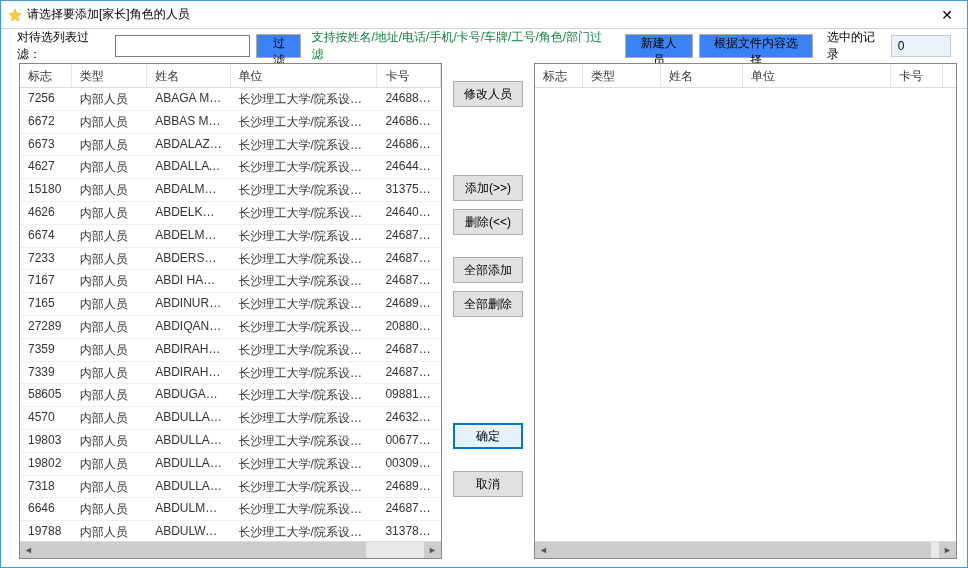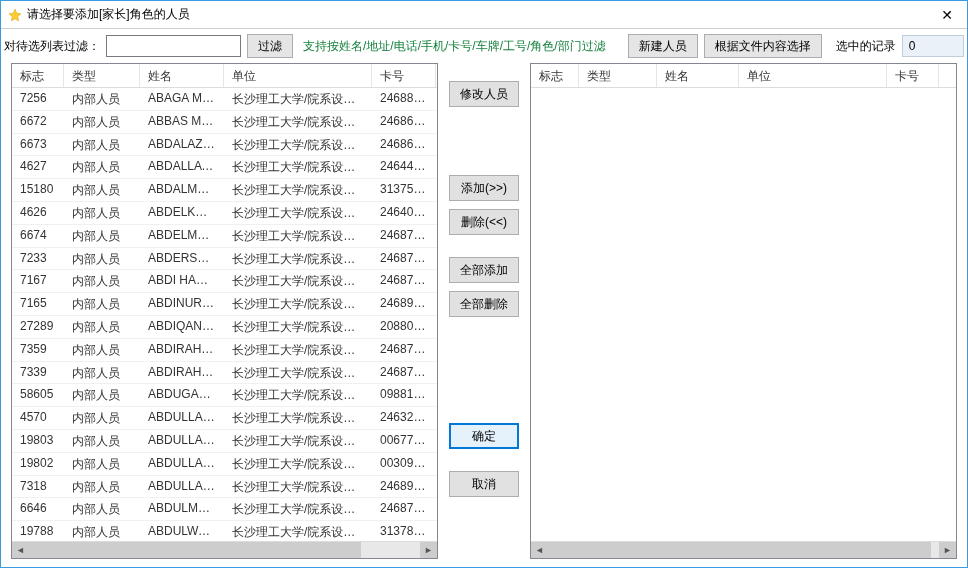"对待选列表过滤：" .toolbar { justify-content: none -> flex-end; padding: 0 3px -> 0 16px }
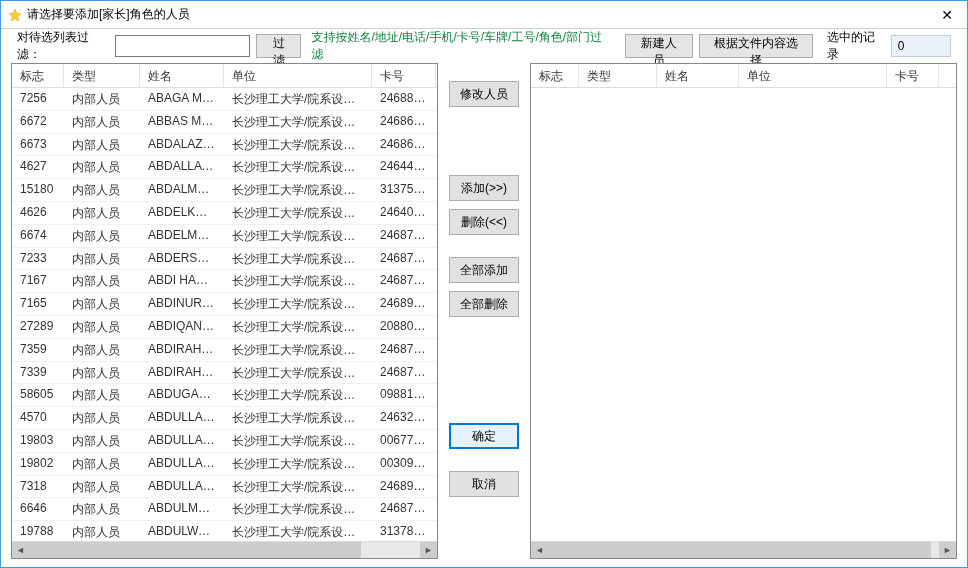"过滤" .toolbar .btn { background: #e5e5e5 -> #3b82f6 }
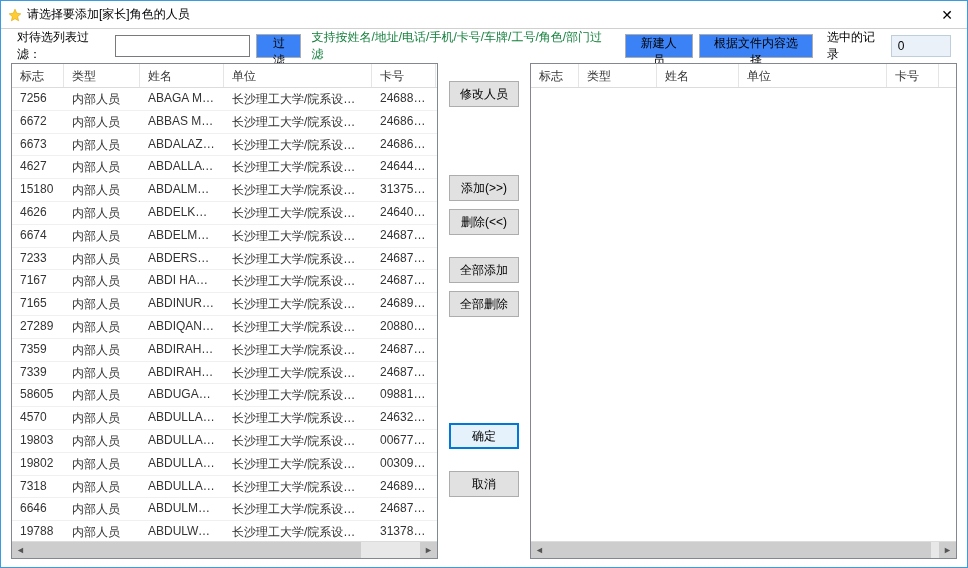"标志" .main { margin-left: none -> 8px }
